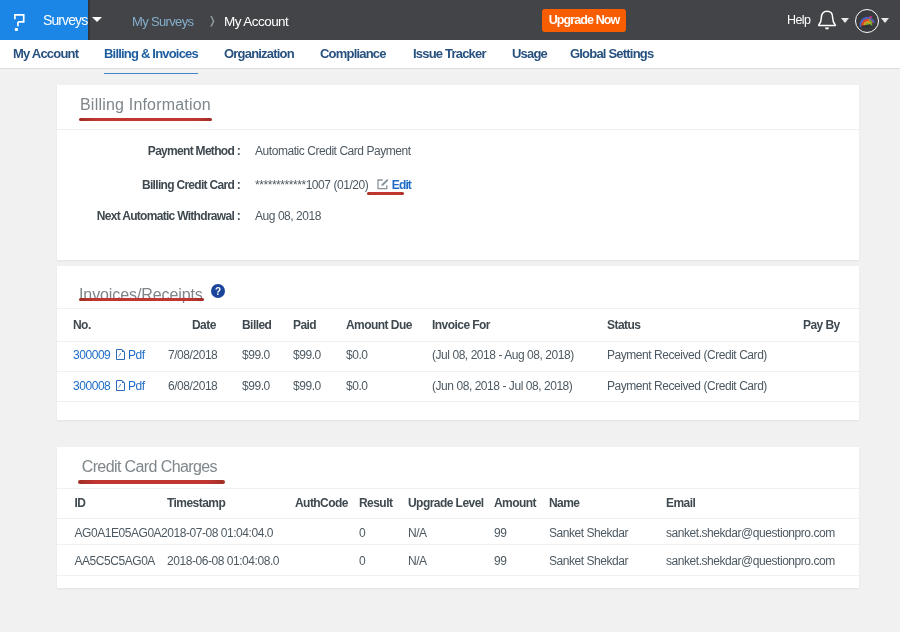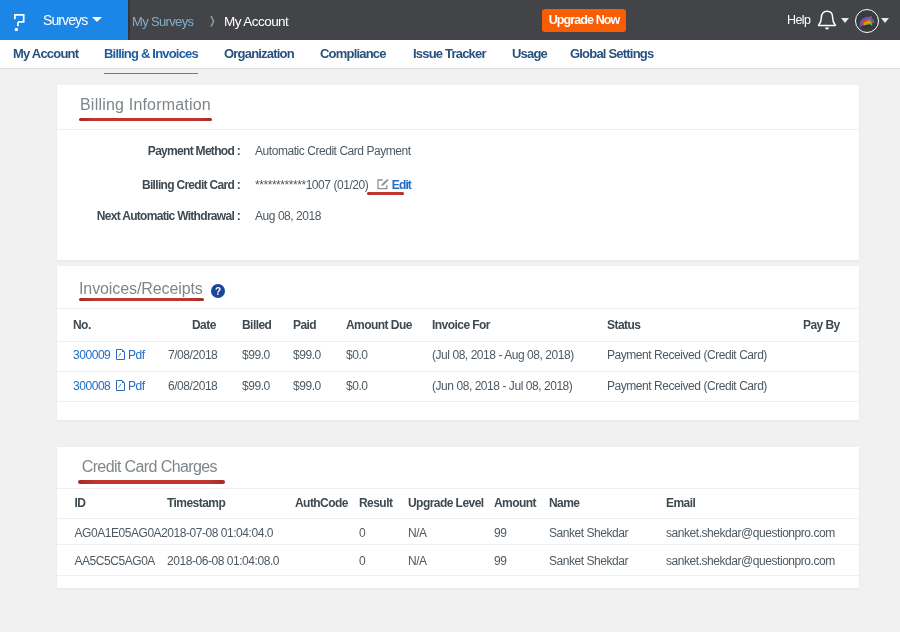"Surveys" .logobox { width: 130px -> 90px }
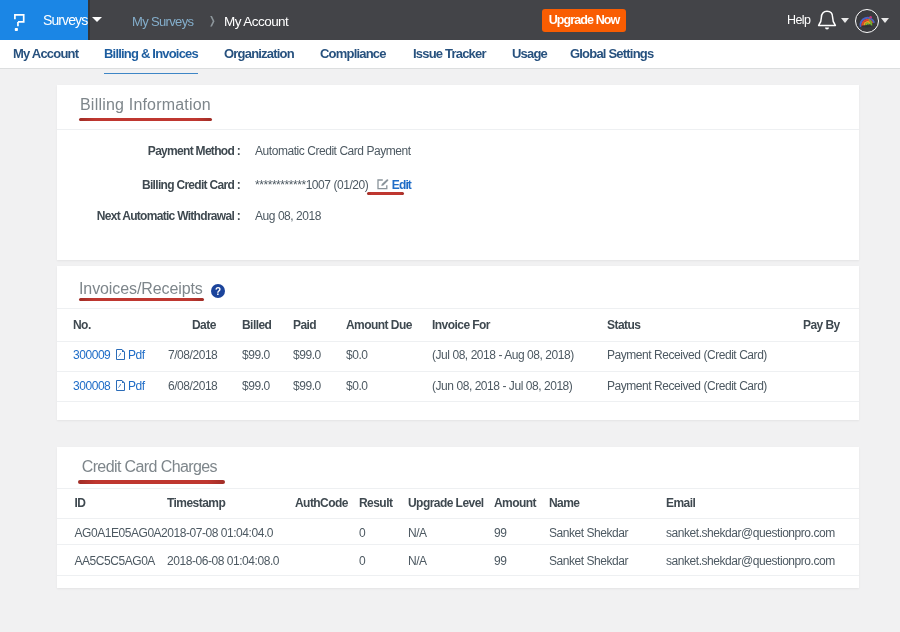"Invoices/Receipts" div.chead { top: 15px -> 21px }
